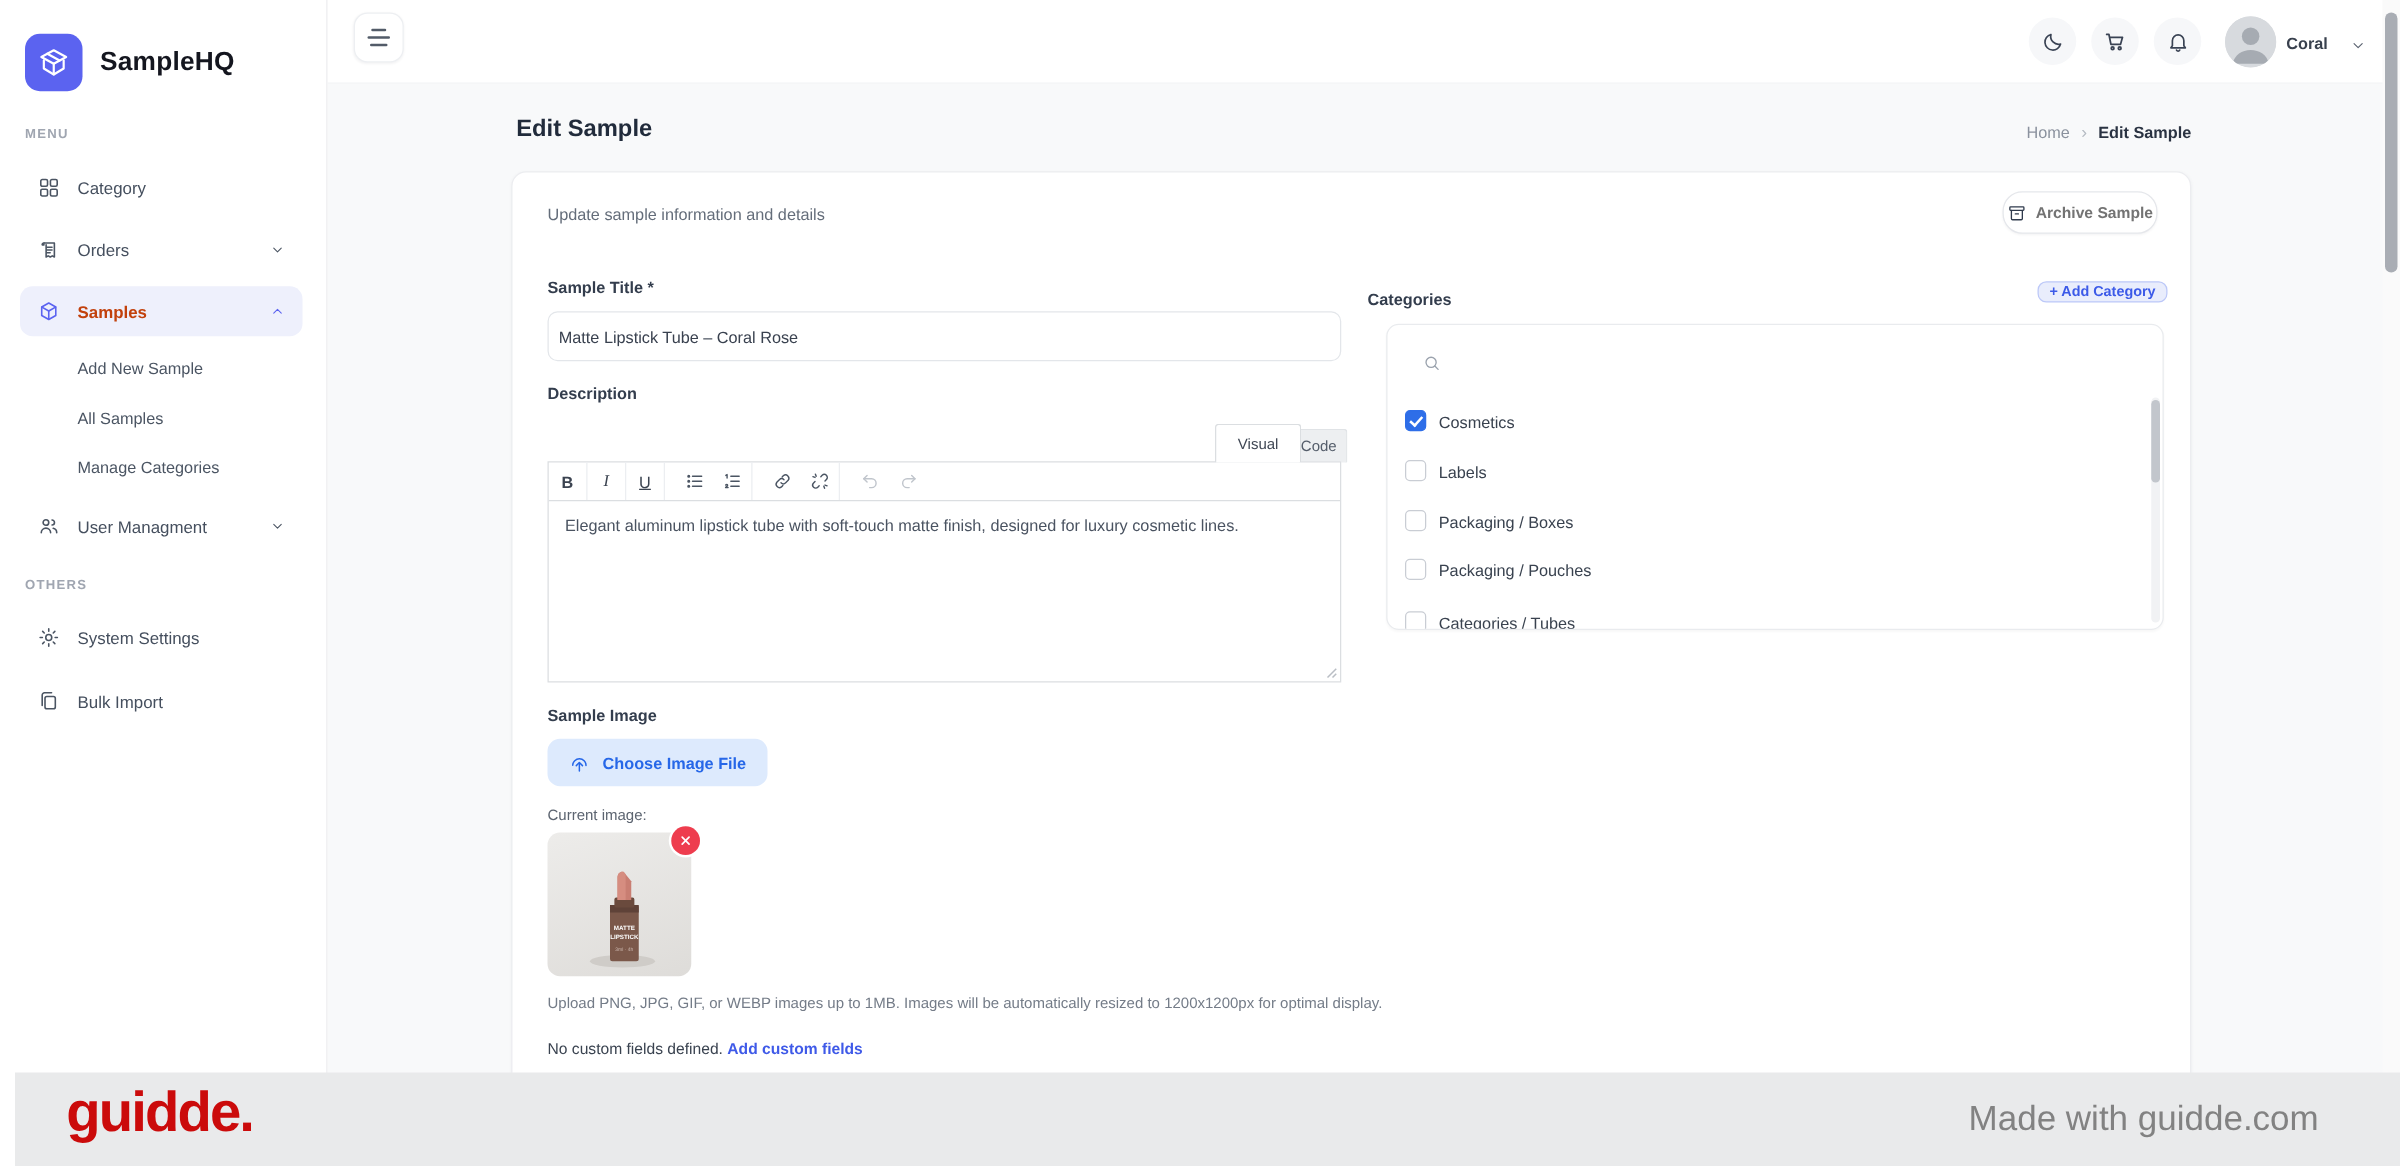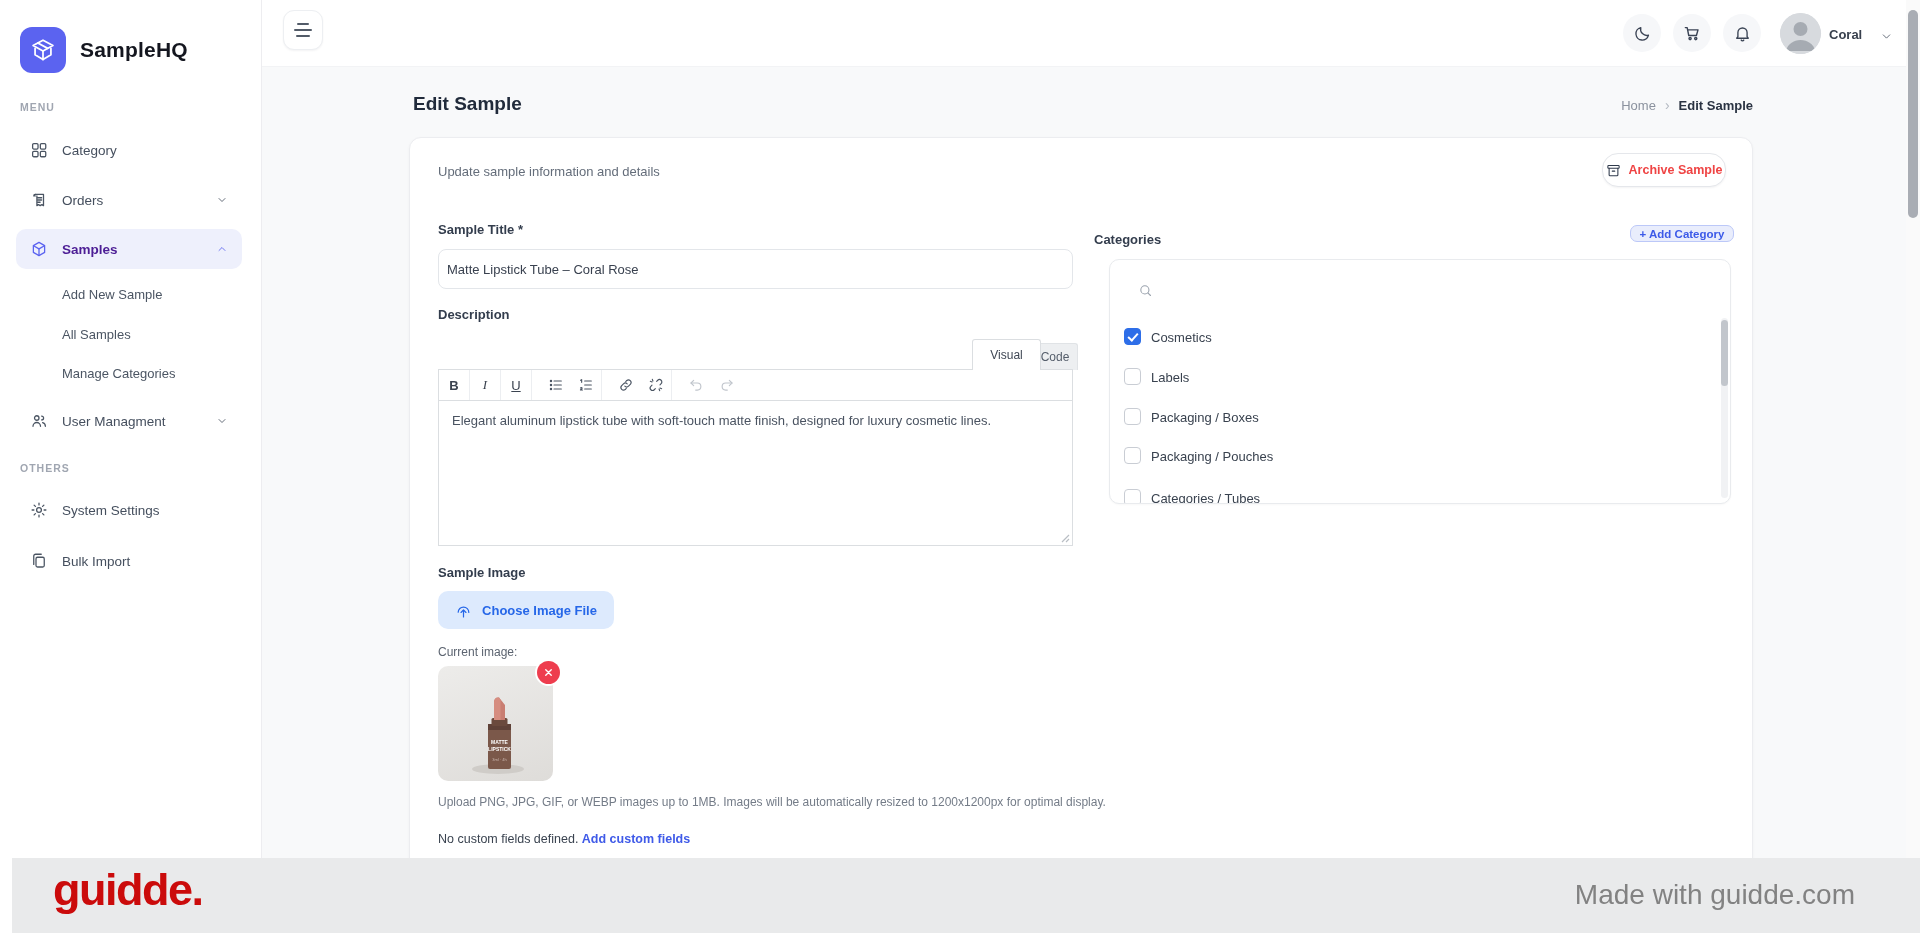"Archive Sample" .archive-btn { color: #ef4444 -> #737373 }
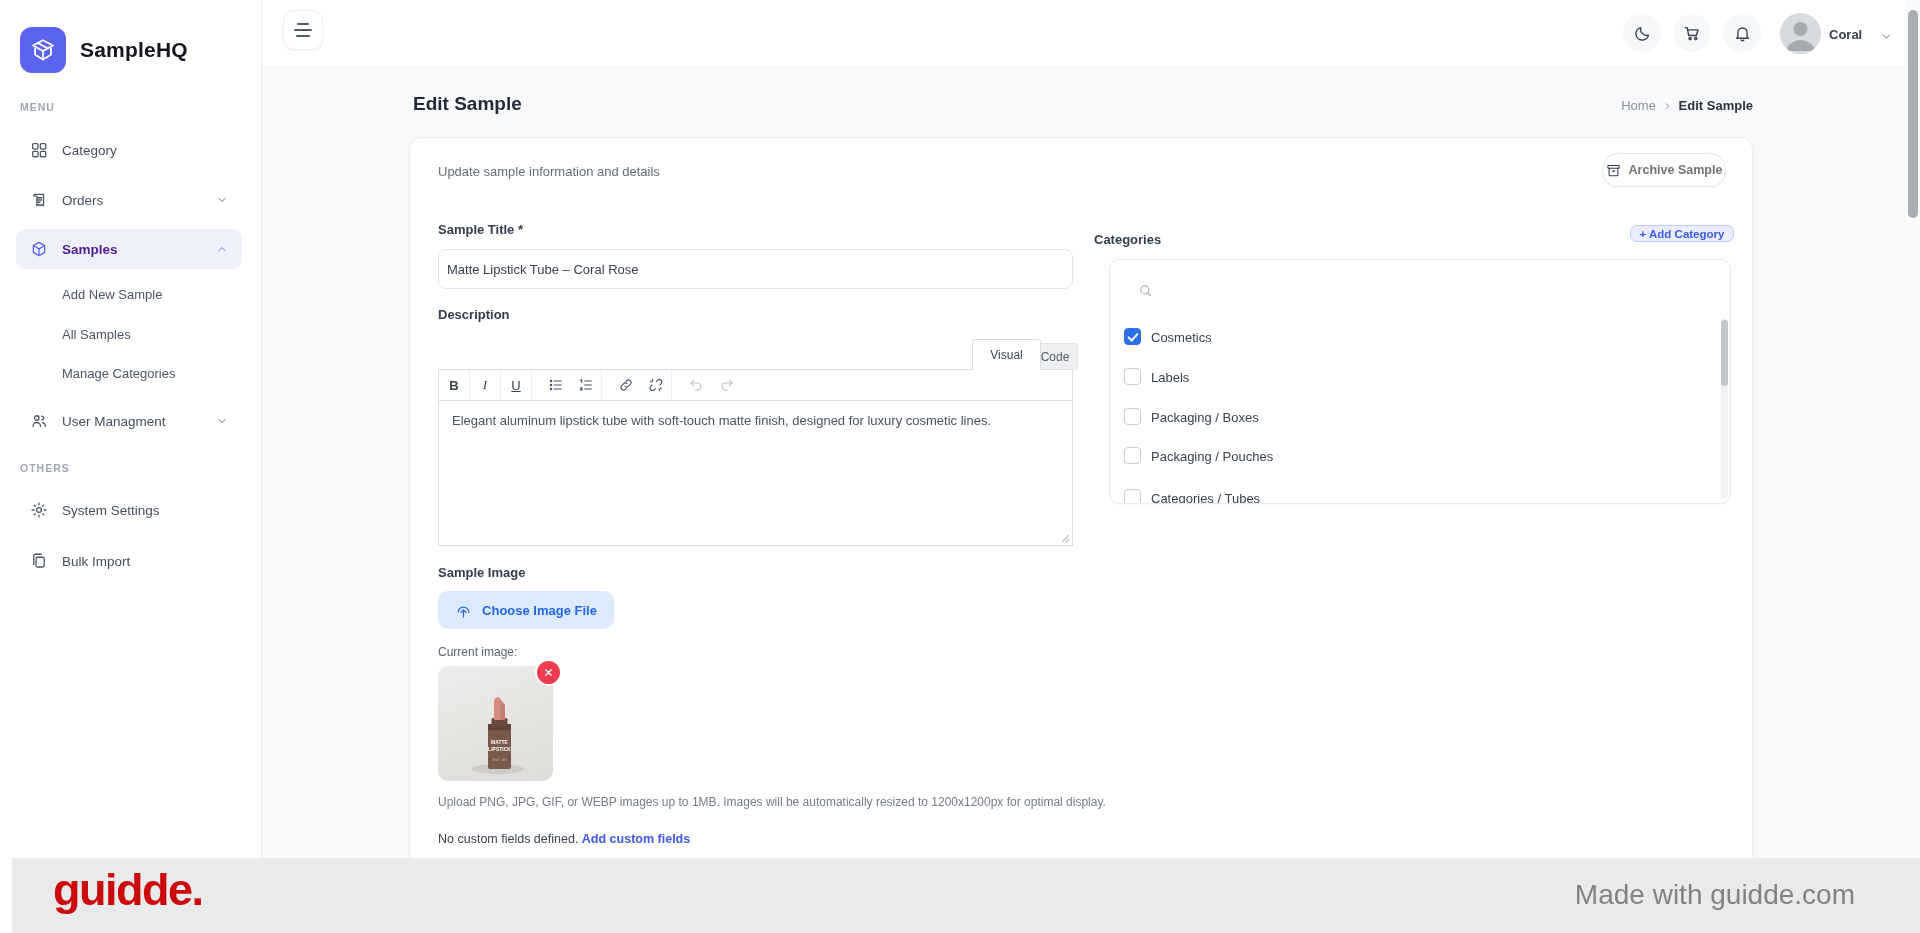"Samples" .nav-item.active .lbl { color: #4c1d95 -> #c2410c }
